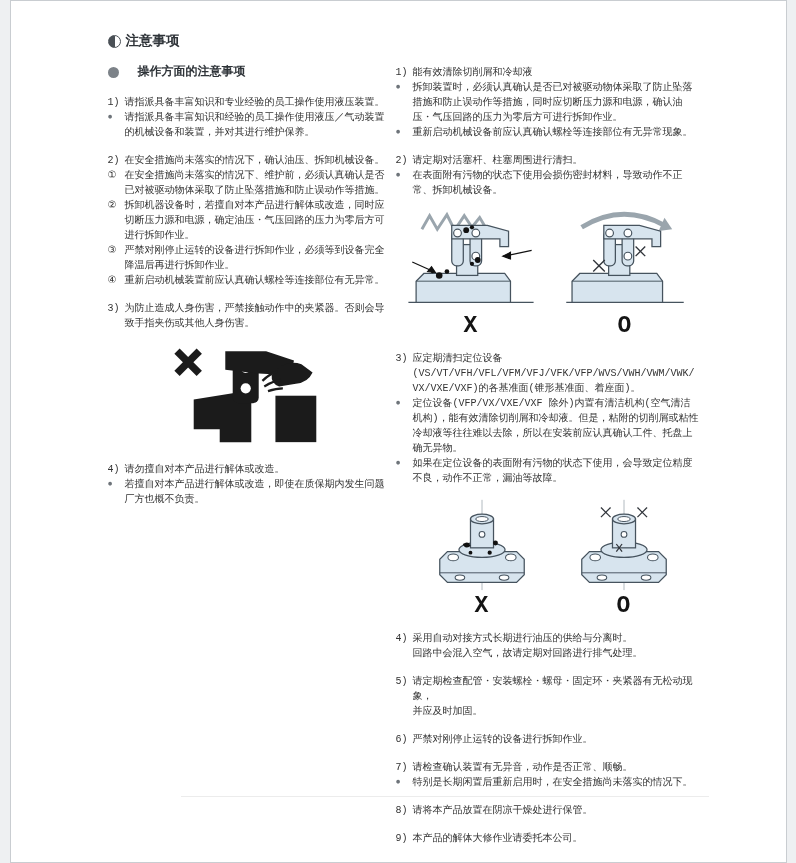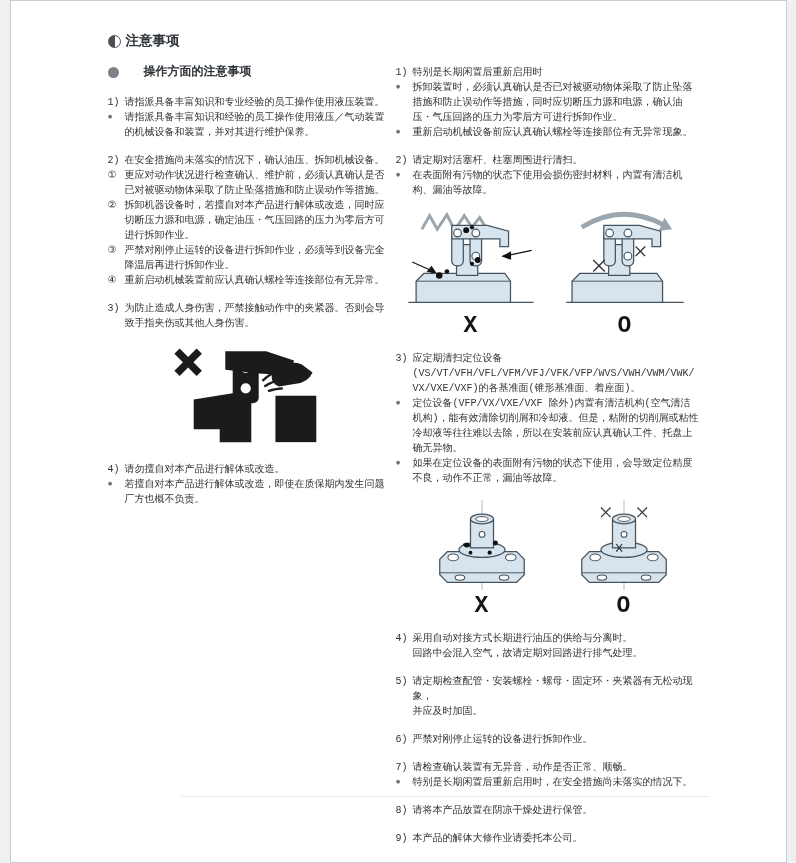"操作方面的注意事项" .sec-h { gap: 25px -> 19px }
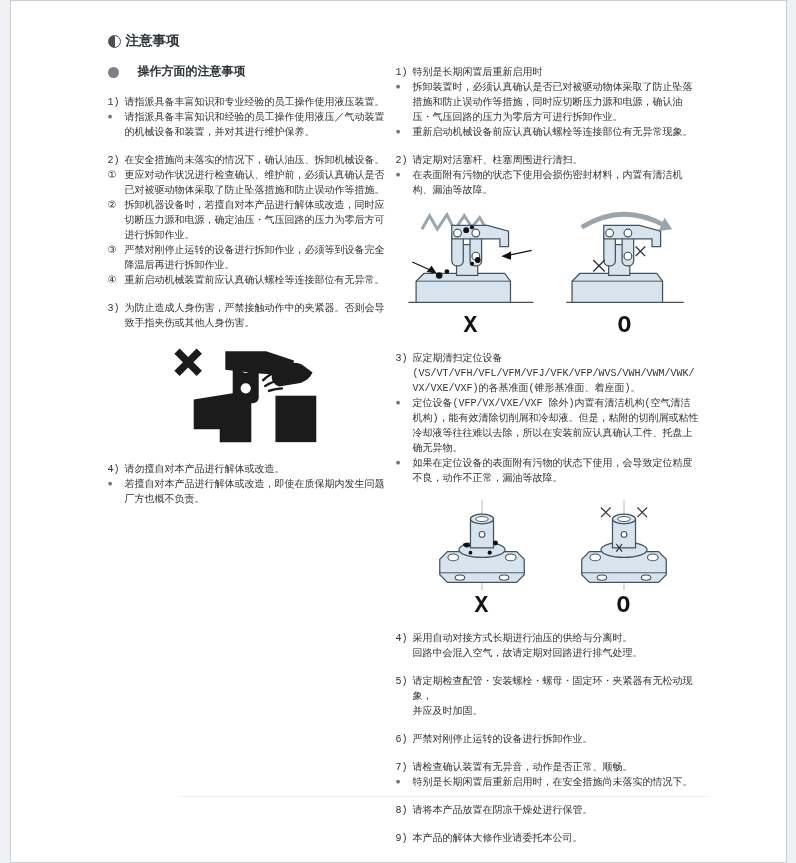"特别是长期闲置后重新启用时" span.t { text: 特别是长期闲置后重新启用时 -> 能有效清除切削屑和冷却液 }
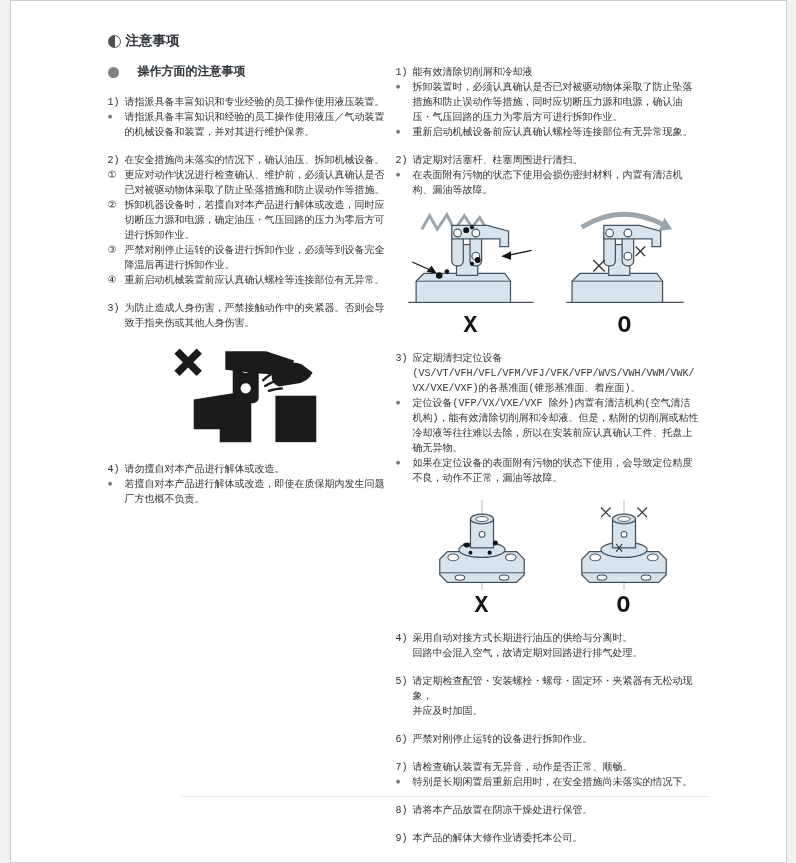"更应对动作状况进行检查确认、维护前，必须认真确认是否已对被驱动物体采取了防止坠落" span.t { text: 更应对动作状况进行检查确认 -> 在安全措施尚未落实的情况下 }
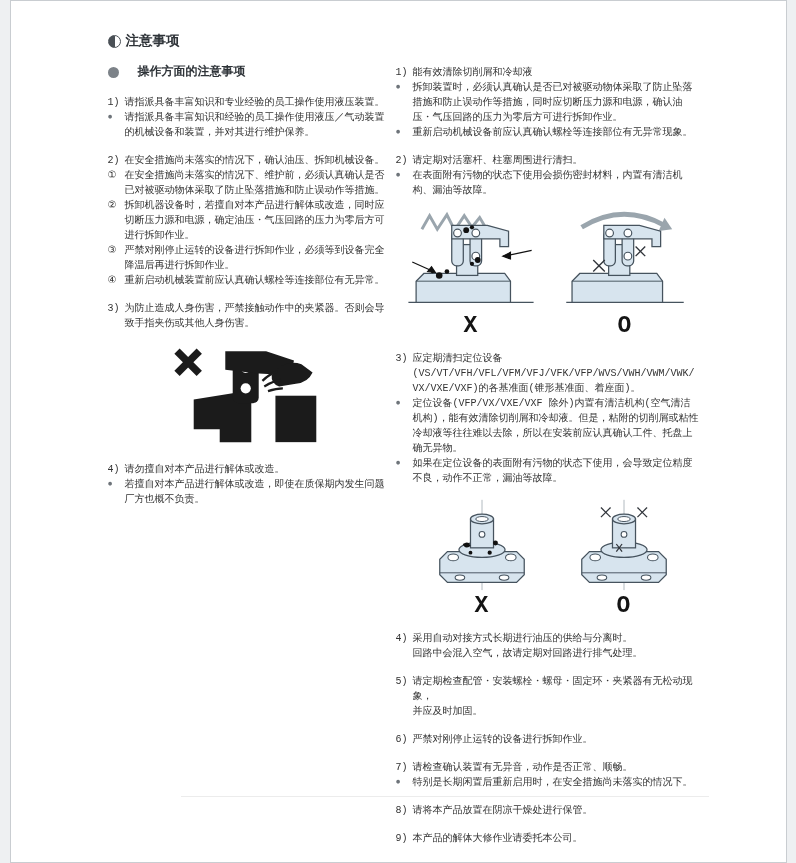"在表面附有污物的状态下使用会损伤密封材料，内置有清洁机构、漏油等故障。" span.t { text: 内置有清洁机构、漏油等故障 -> 导致动作不正常、拆卸机械设备 }
